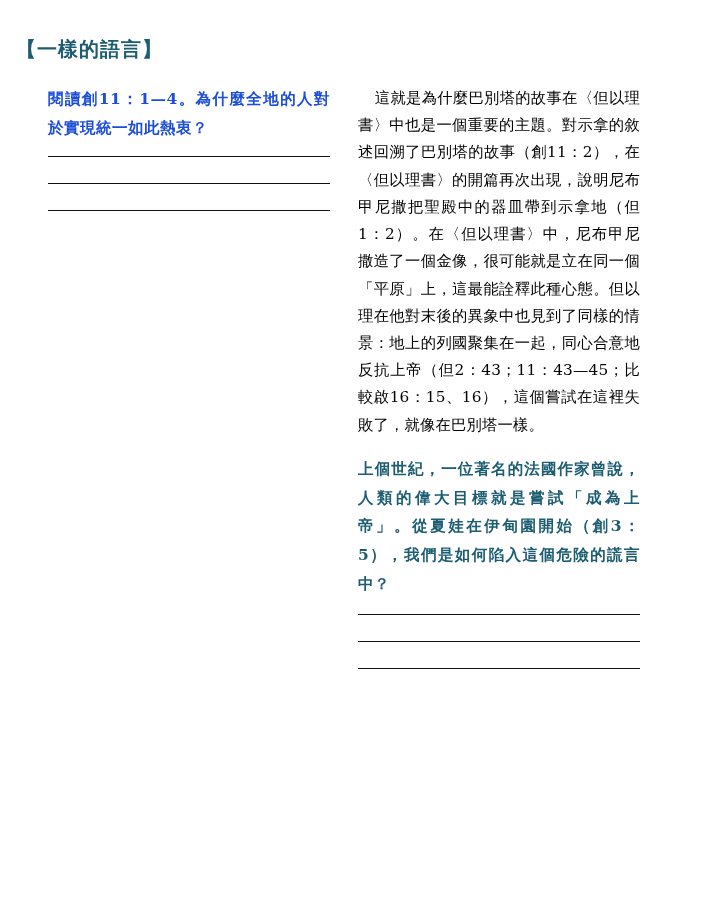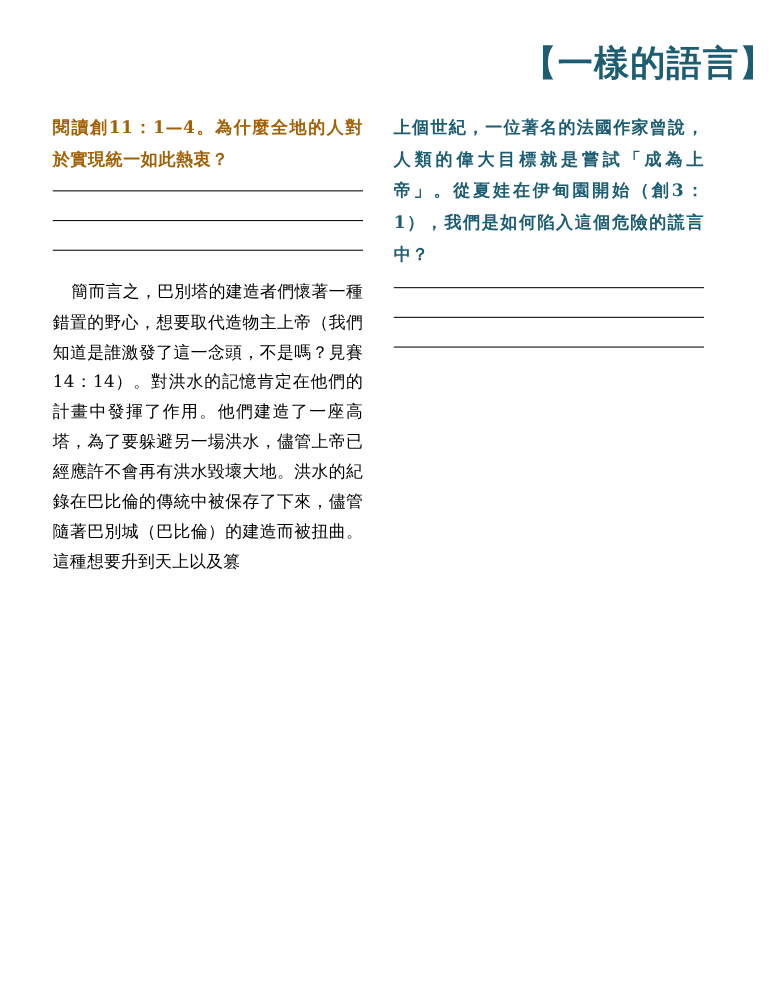"【一樣的語言】" .title { font-size: 32px -> 20px; padding-left: none -> 16px; text-align: right -> left }
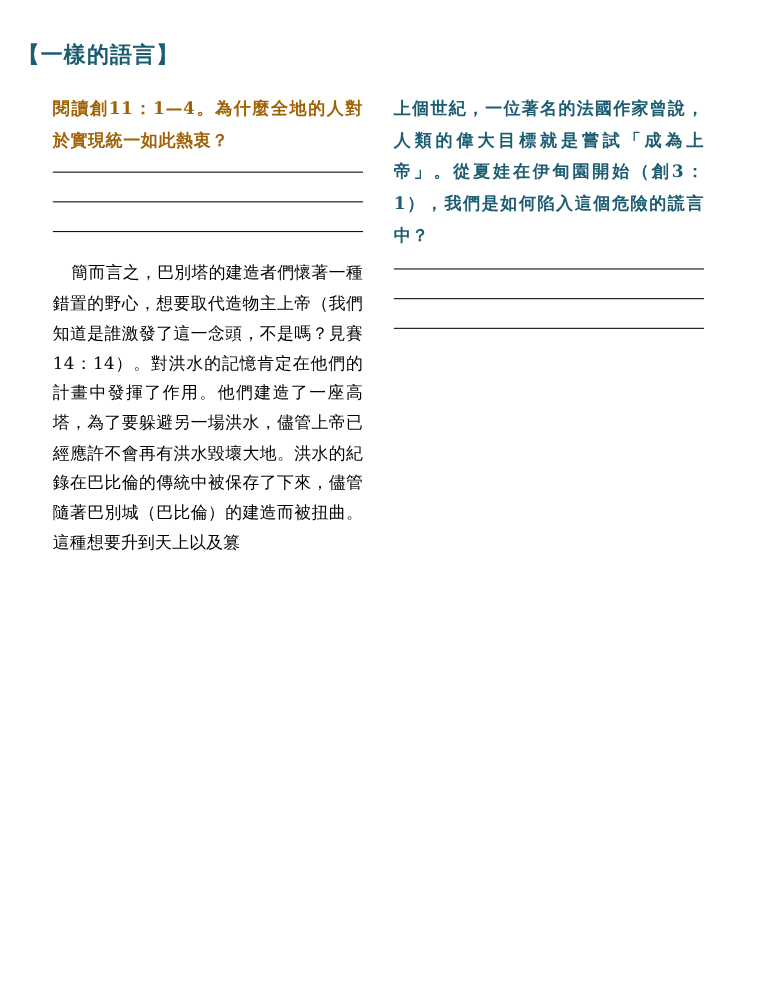"閱讀創11：1—4。為什麼全地的人對於實現統一如此熱衷？" .question { color: #a16207 -> #1d4ed8 }
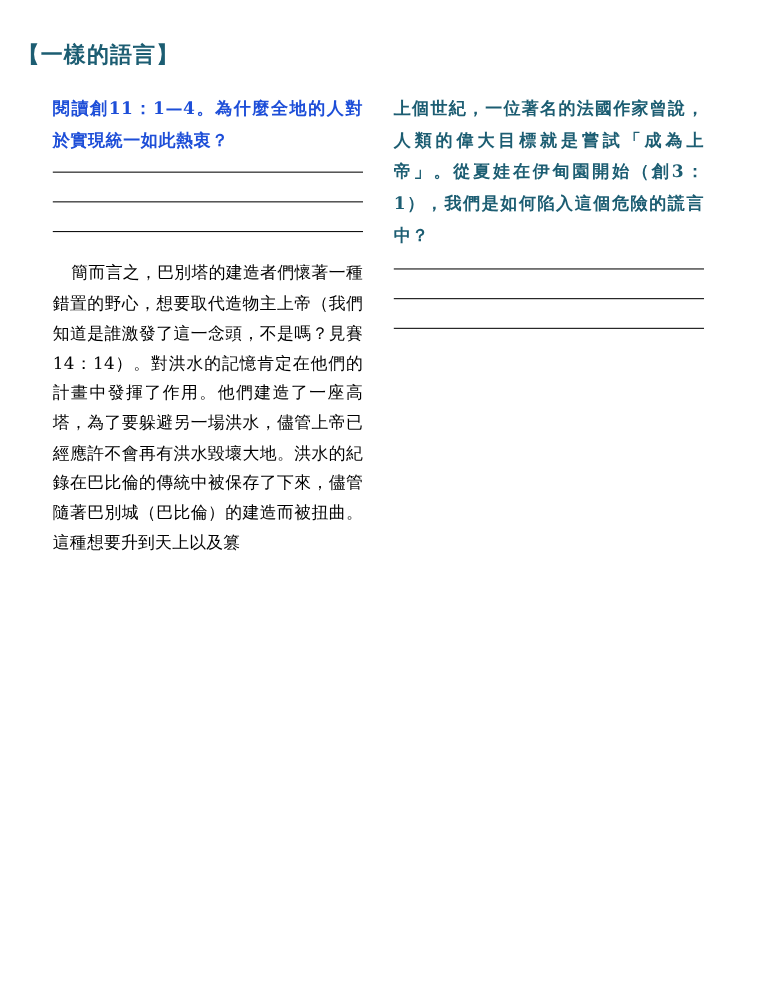"這就是為什麼巴別塔的故事在〈但以理書〉中也是一個重要的主題。對示拿的敘述回溯了巴" p.body { html: none -> <p>這就是為什麼巴別塔的故事在〈但以理書〉中也是一個重要的主題。對示拿的敘述回溯了巴別塔的故事（創11：2），在〈但以理書〉的開篇再次出現，說明尼布甲尼撒把聖殿中的器皿帶到示拿地（但1：2）。在〈但以理書〉中，尼布甲尼撒造了一個金像，很可能就是立在同一個「平原」上，這最能詮釋此種心態。但以理在他對末後的異象中也見到了同樣的情景：地上的列國聚集在一起，同心合意地反抗上帝（但2：43；11：43—45；比較啟16：15、16），這個嘗試在這裡失敗了，就像在巴別塔一樣。</p> }
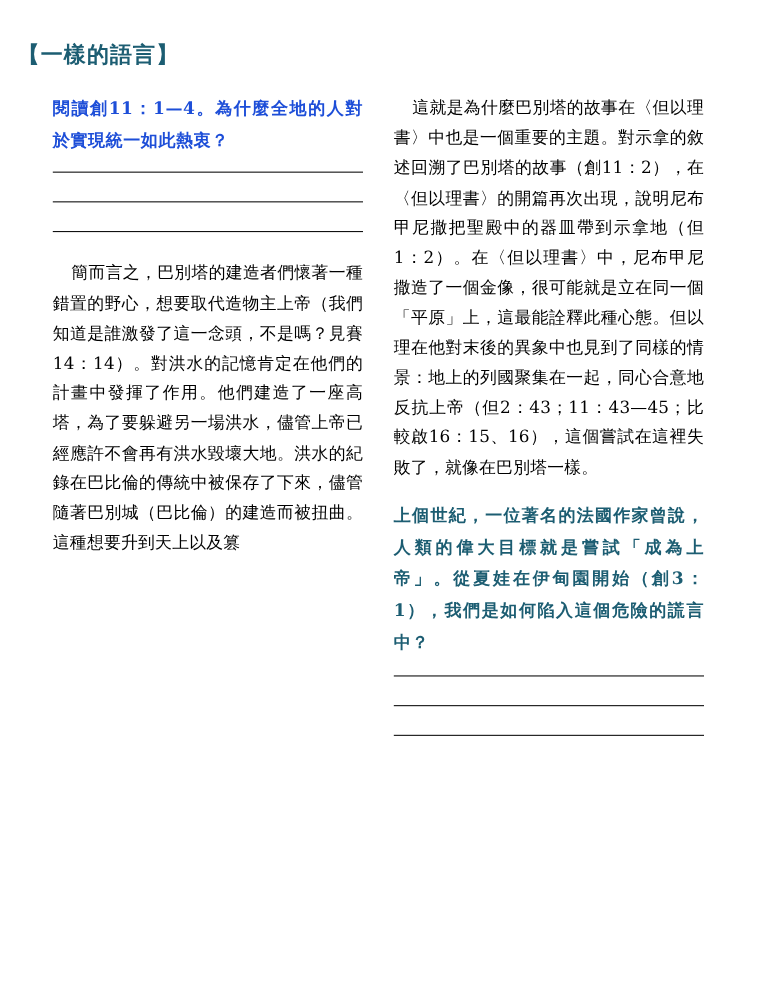"簡而言之，巴別塔的建造者們懷著一種錯置的野心，想要取代造物主上帝（我們知道是誰激" p.body { html: <p>簡而言之，巴別塔的建造者們懷著一種錯置的野心，想要取代造物主上帝（我們知道是誰激發了這一念頭，不是嗎？見賽14：14）。對洪水的記憶肯定在他們的計畫中發揮了作用。他們建造了一座高塔，為了要躲避另一場洪水，儘管上帝已經應許不會再有洪水毀壞大地。洪水的紀錄在巴比倫的傳統中被保存了下來，儘管隨著巴別城（巴比倫）的建造而被扭曲。這種想要升到天上以及篡</p> -> none }
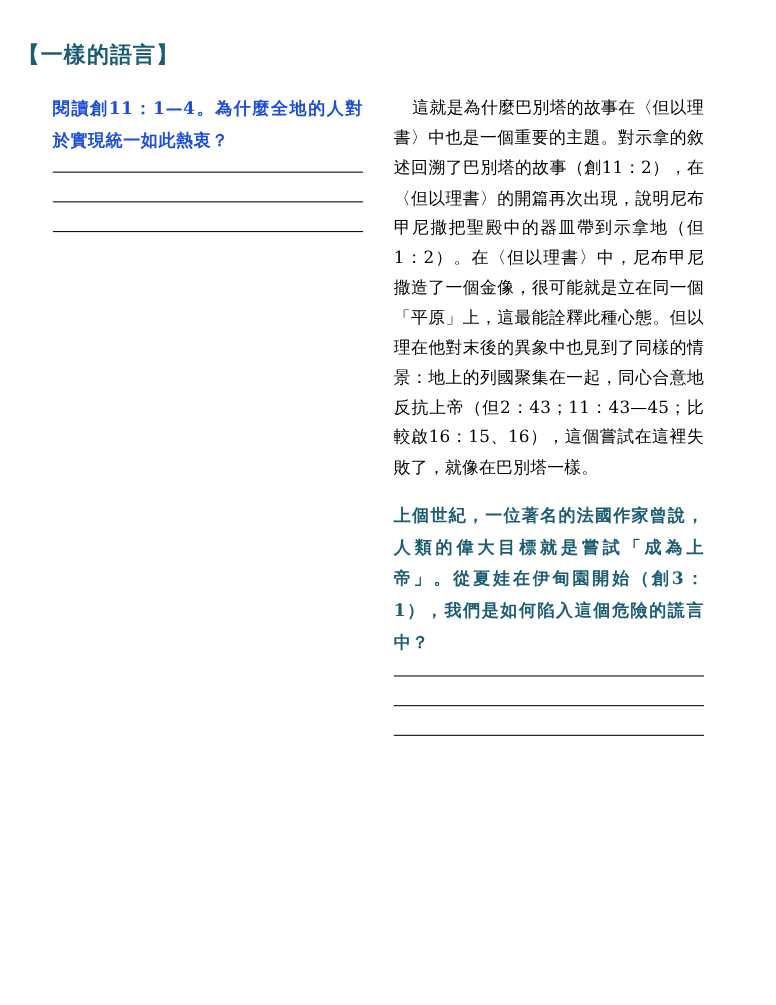"上個世紀，一位著名的法國作家曾說，人類的偉大目標就是嘗試「成為上帝」。從夏娃在伊" div.closing { text: 1 -> 5 }
